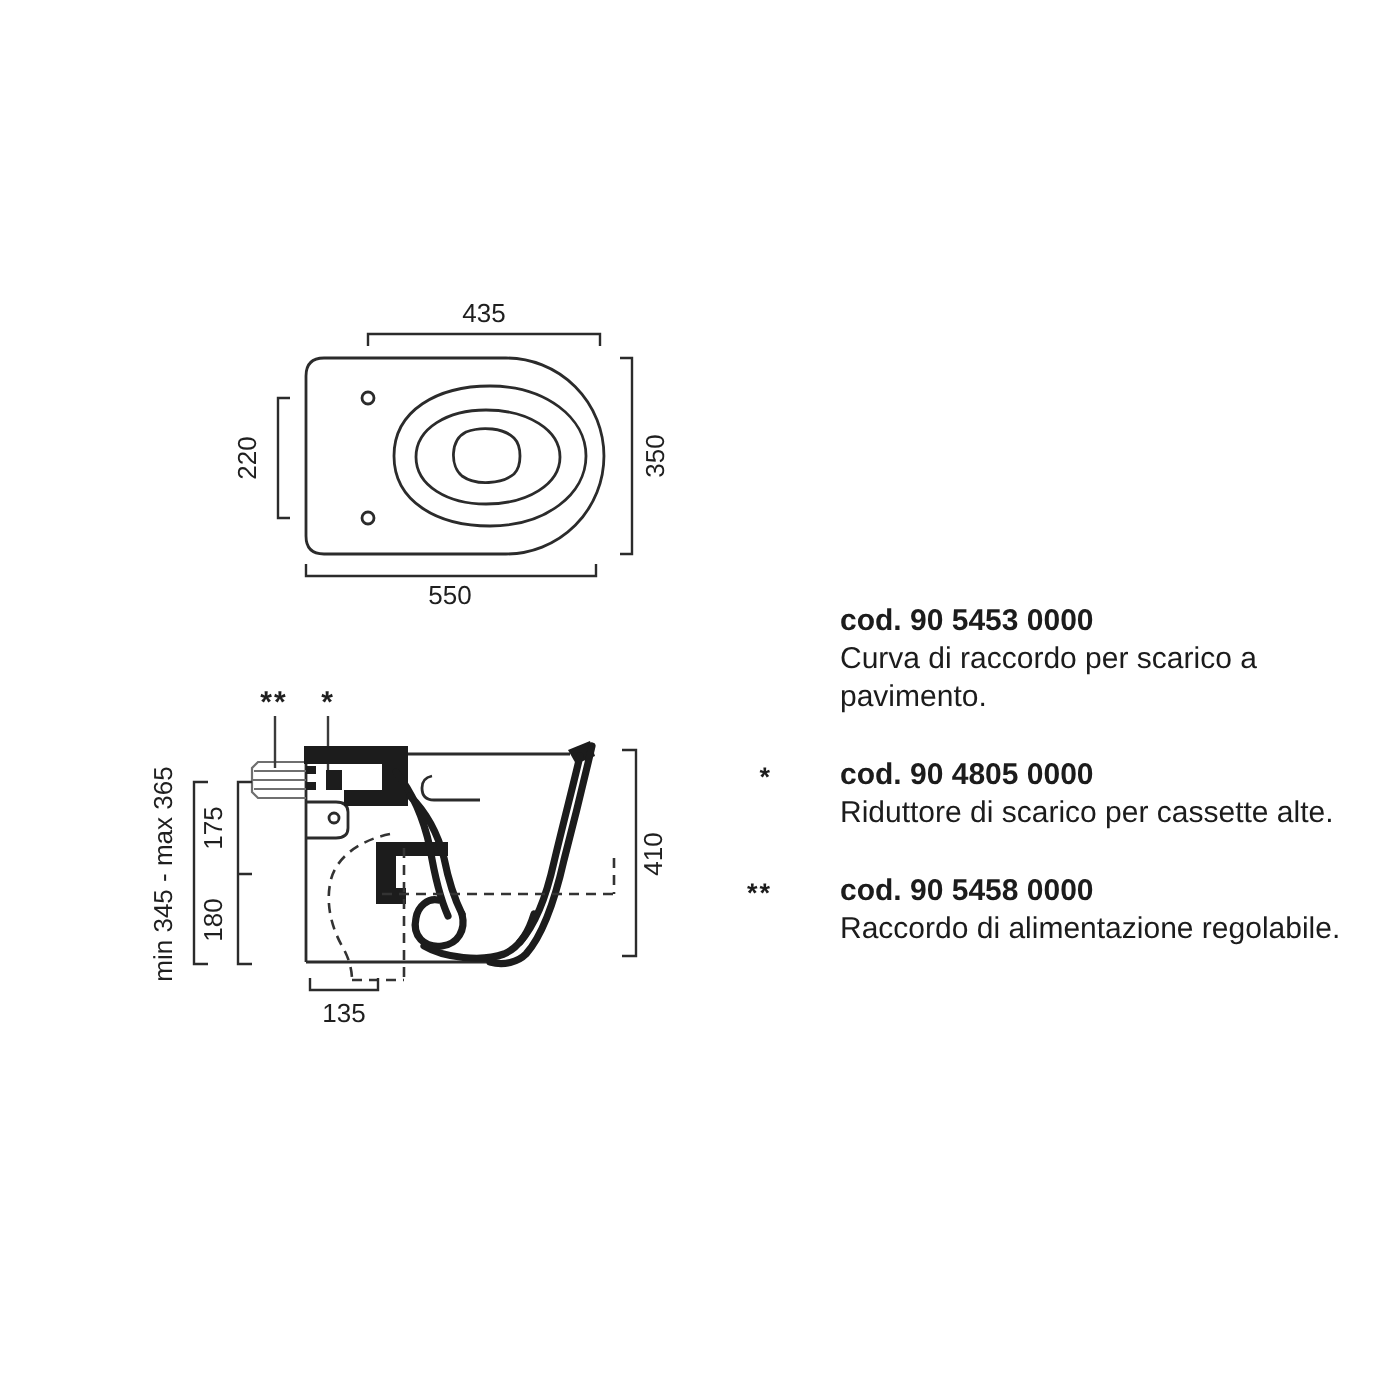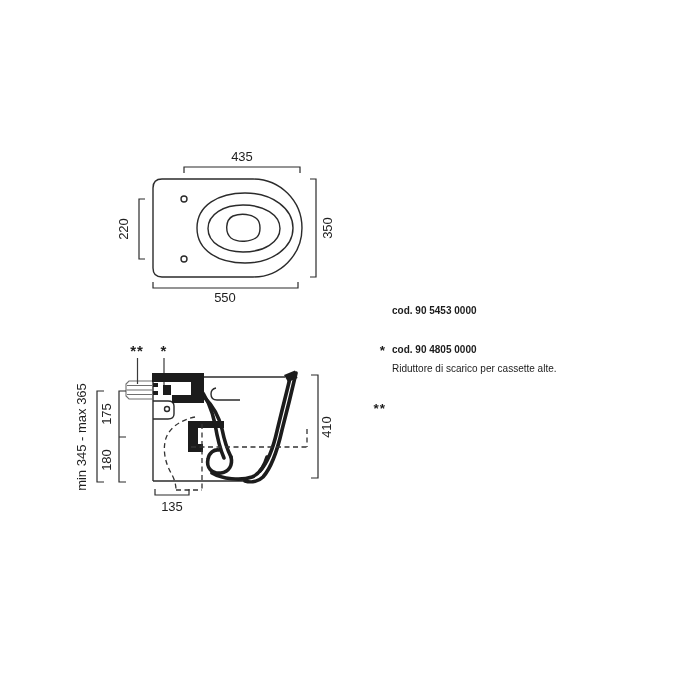"cod. 90 5453 0000" .note-body { font-size: 10px -> 15px; margin-left: none -> 28px }
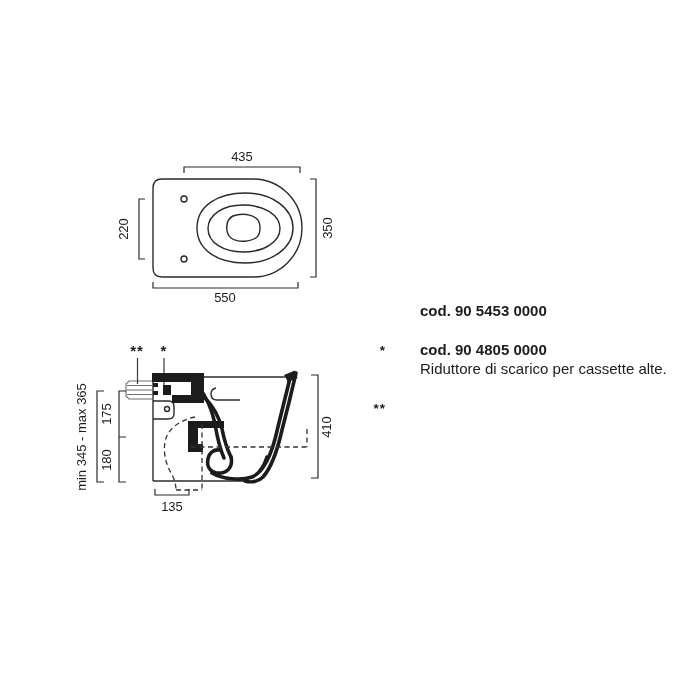"Curva di raccordo per scarico" div.note-desc { html: none -> <div>Curva di raccordo per scarico a pavimento.</div> }
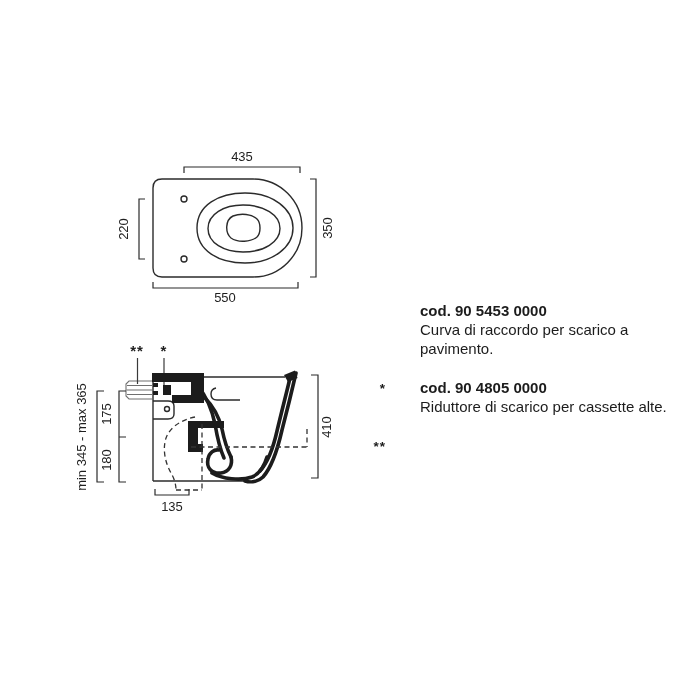"cod. 90 5458 0000" div.note-body { html: none -> <div> <div>cod. 90 5458 0000</div> <div>Raccordo di alimentazione regolabile.</div> </div> }
